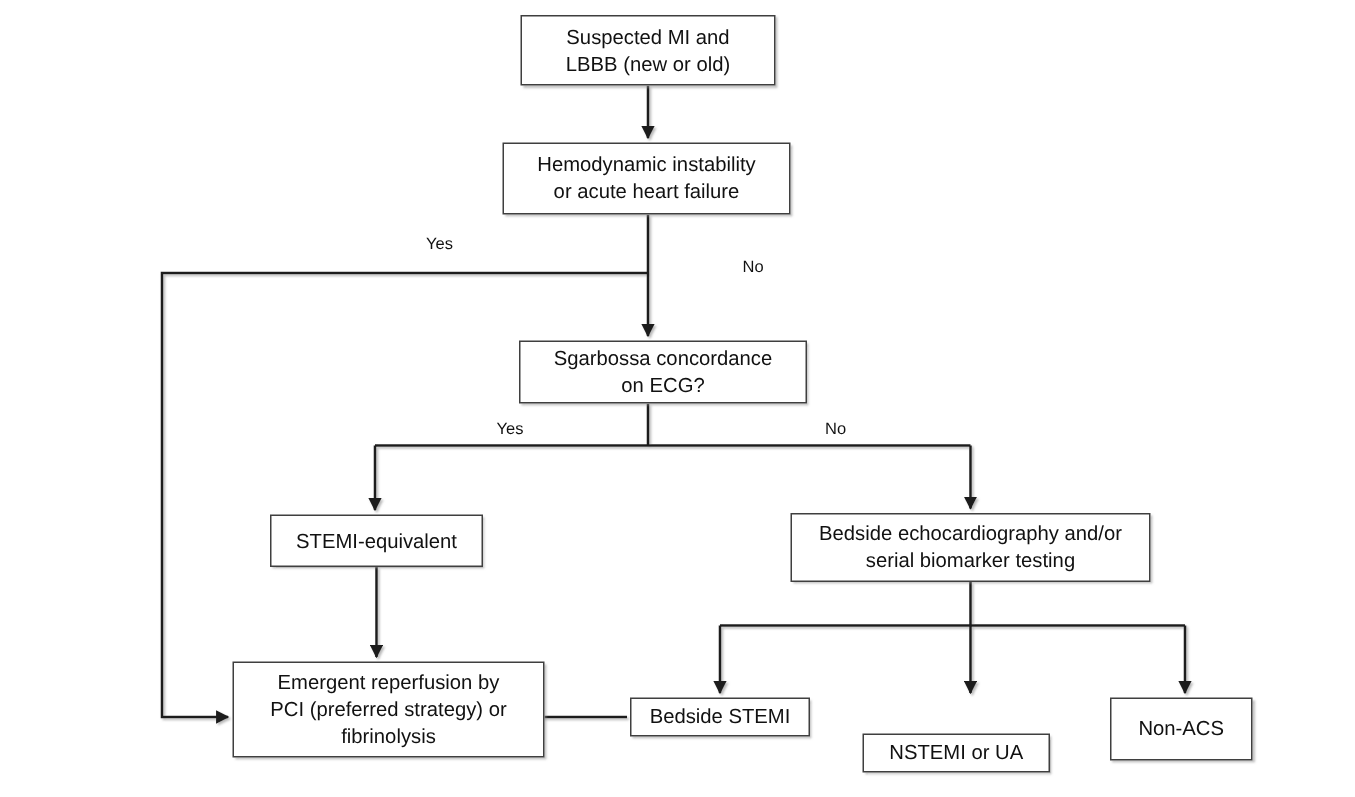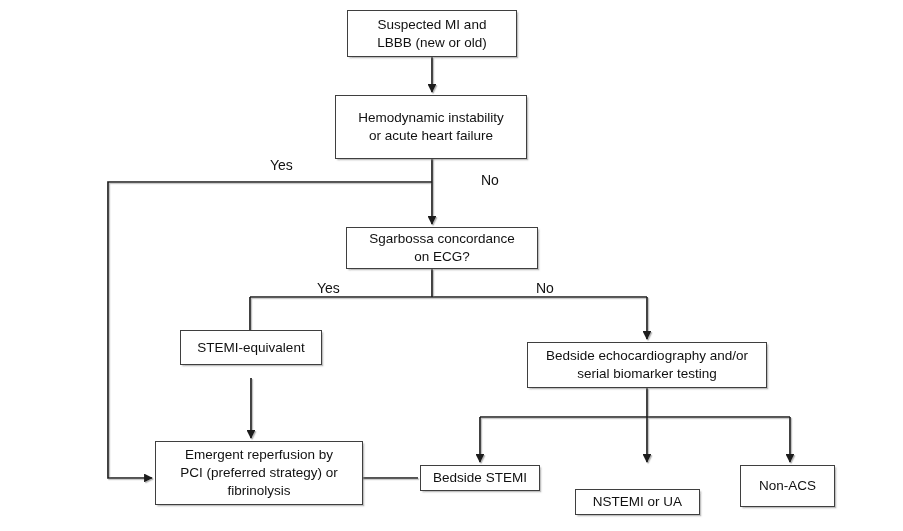"Hemodynamic instability" div.node { height: 64px -> 48px }
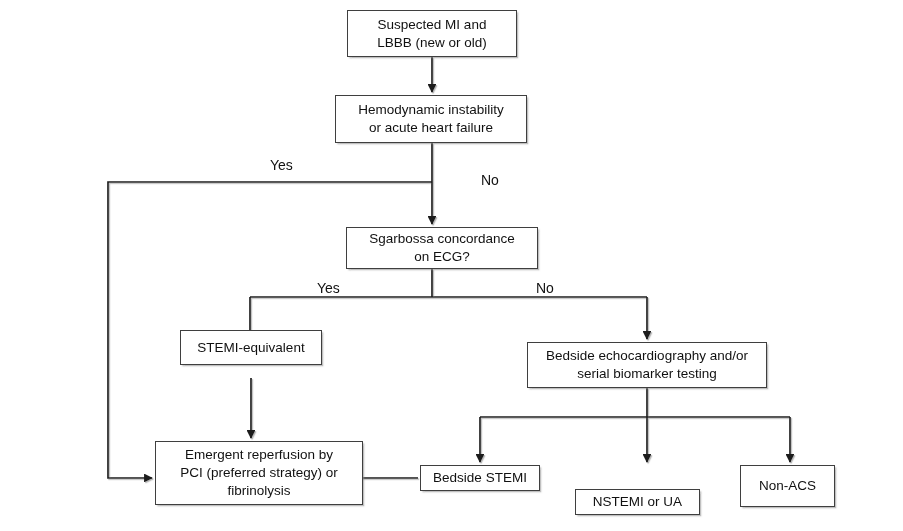"Yes" .edge-label { font-size: 14px -> 11px; margin-left: none -> 14px }
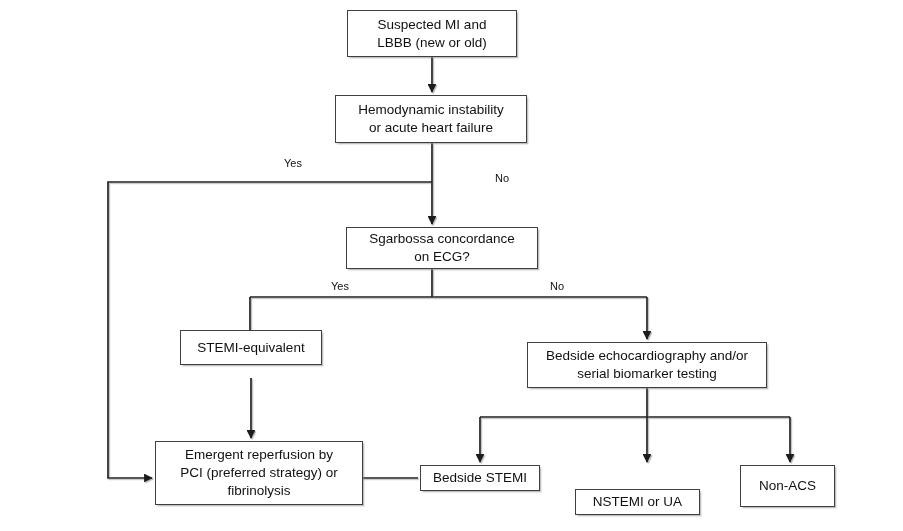"STEMI-equivalent" div.node { top: 330px -> 343px }
